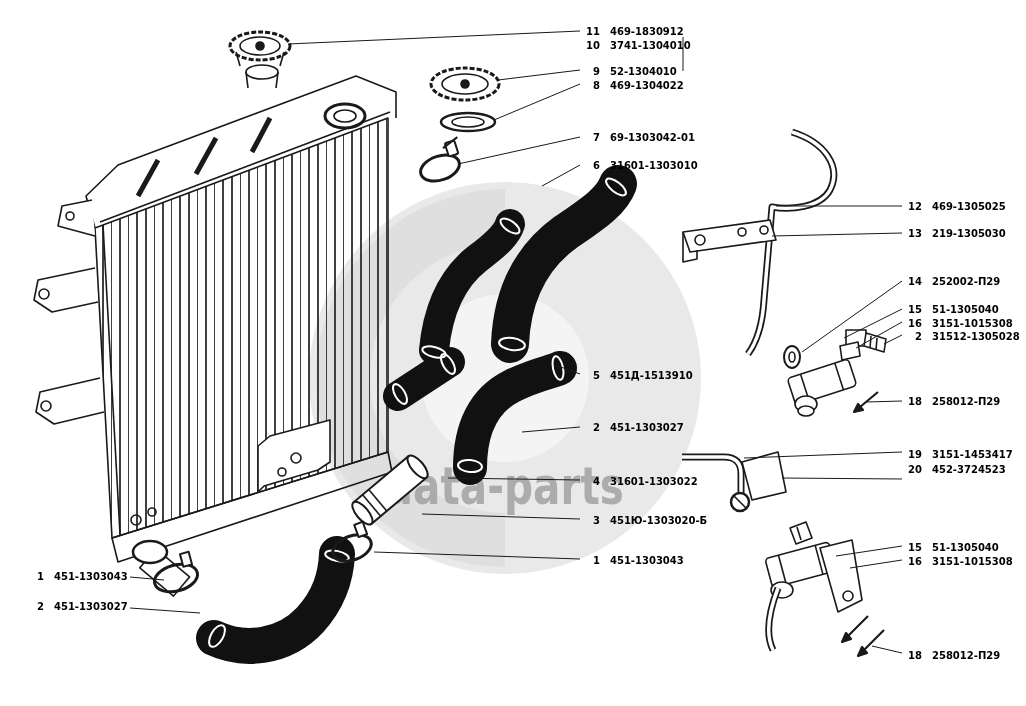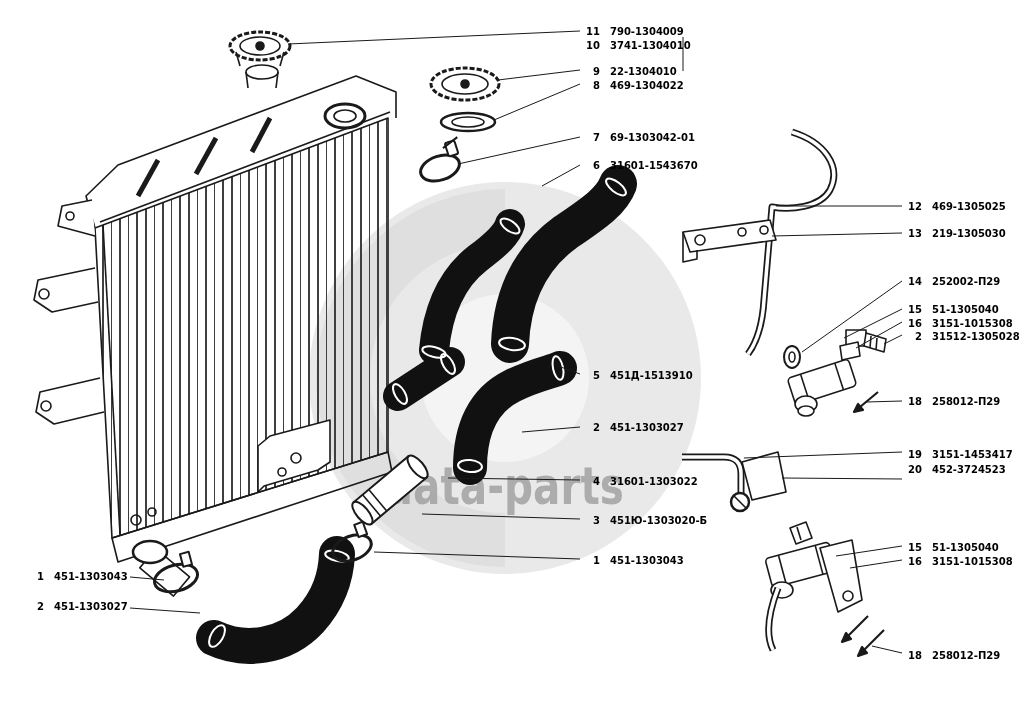"790-1304009" span.part { text: 790-1304009 -> 469-1830912 }
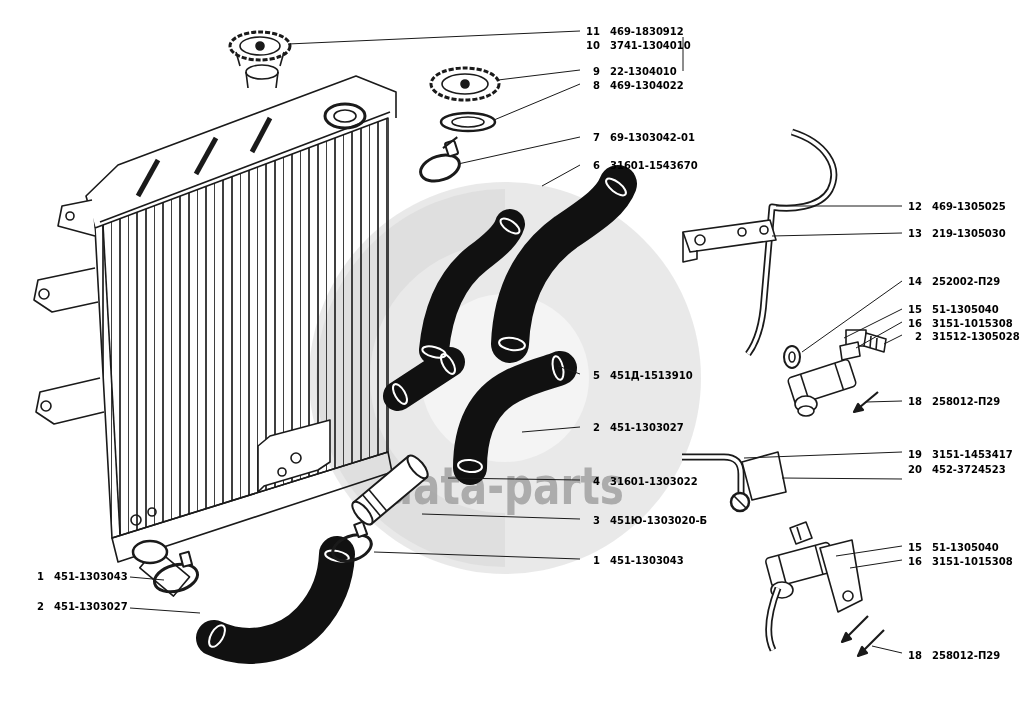"22-1304010" span.part { text: 22-1304010 -> 52-1304010 }
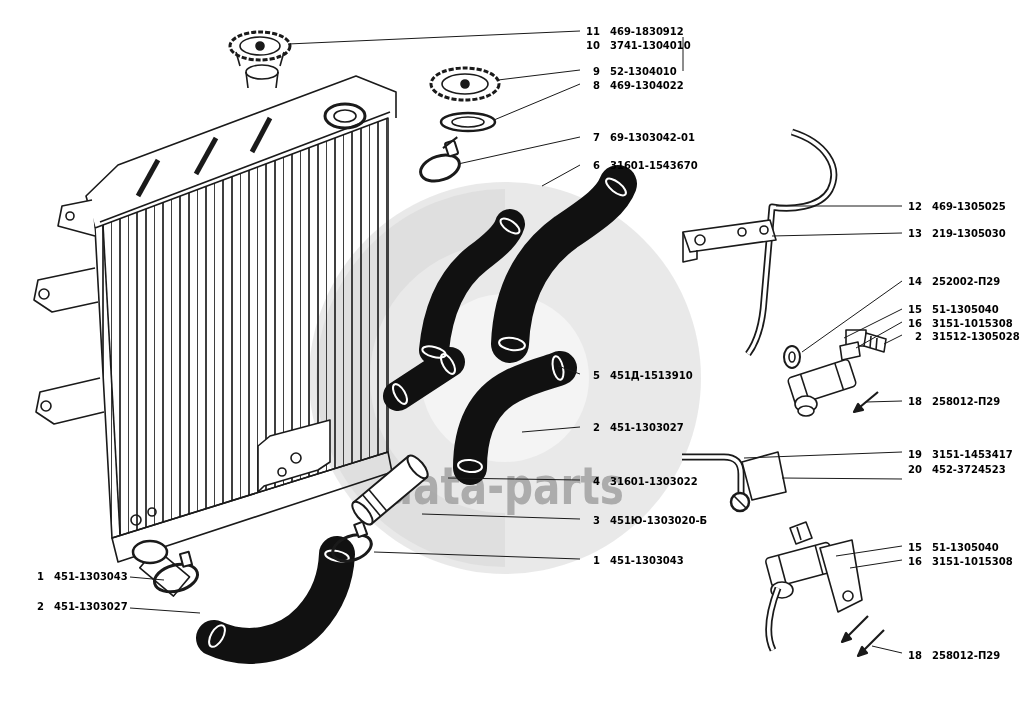"31601-1543670" span.part { text: 31601-1543670 -> 31601-1303010 }
